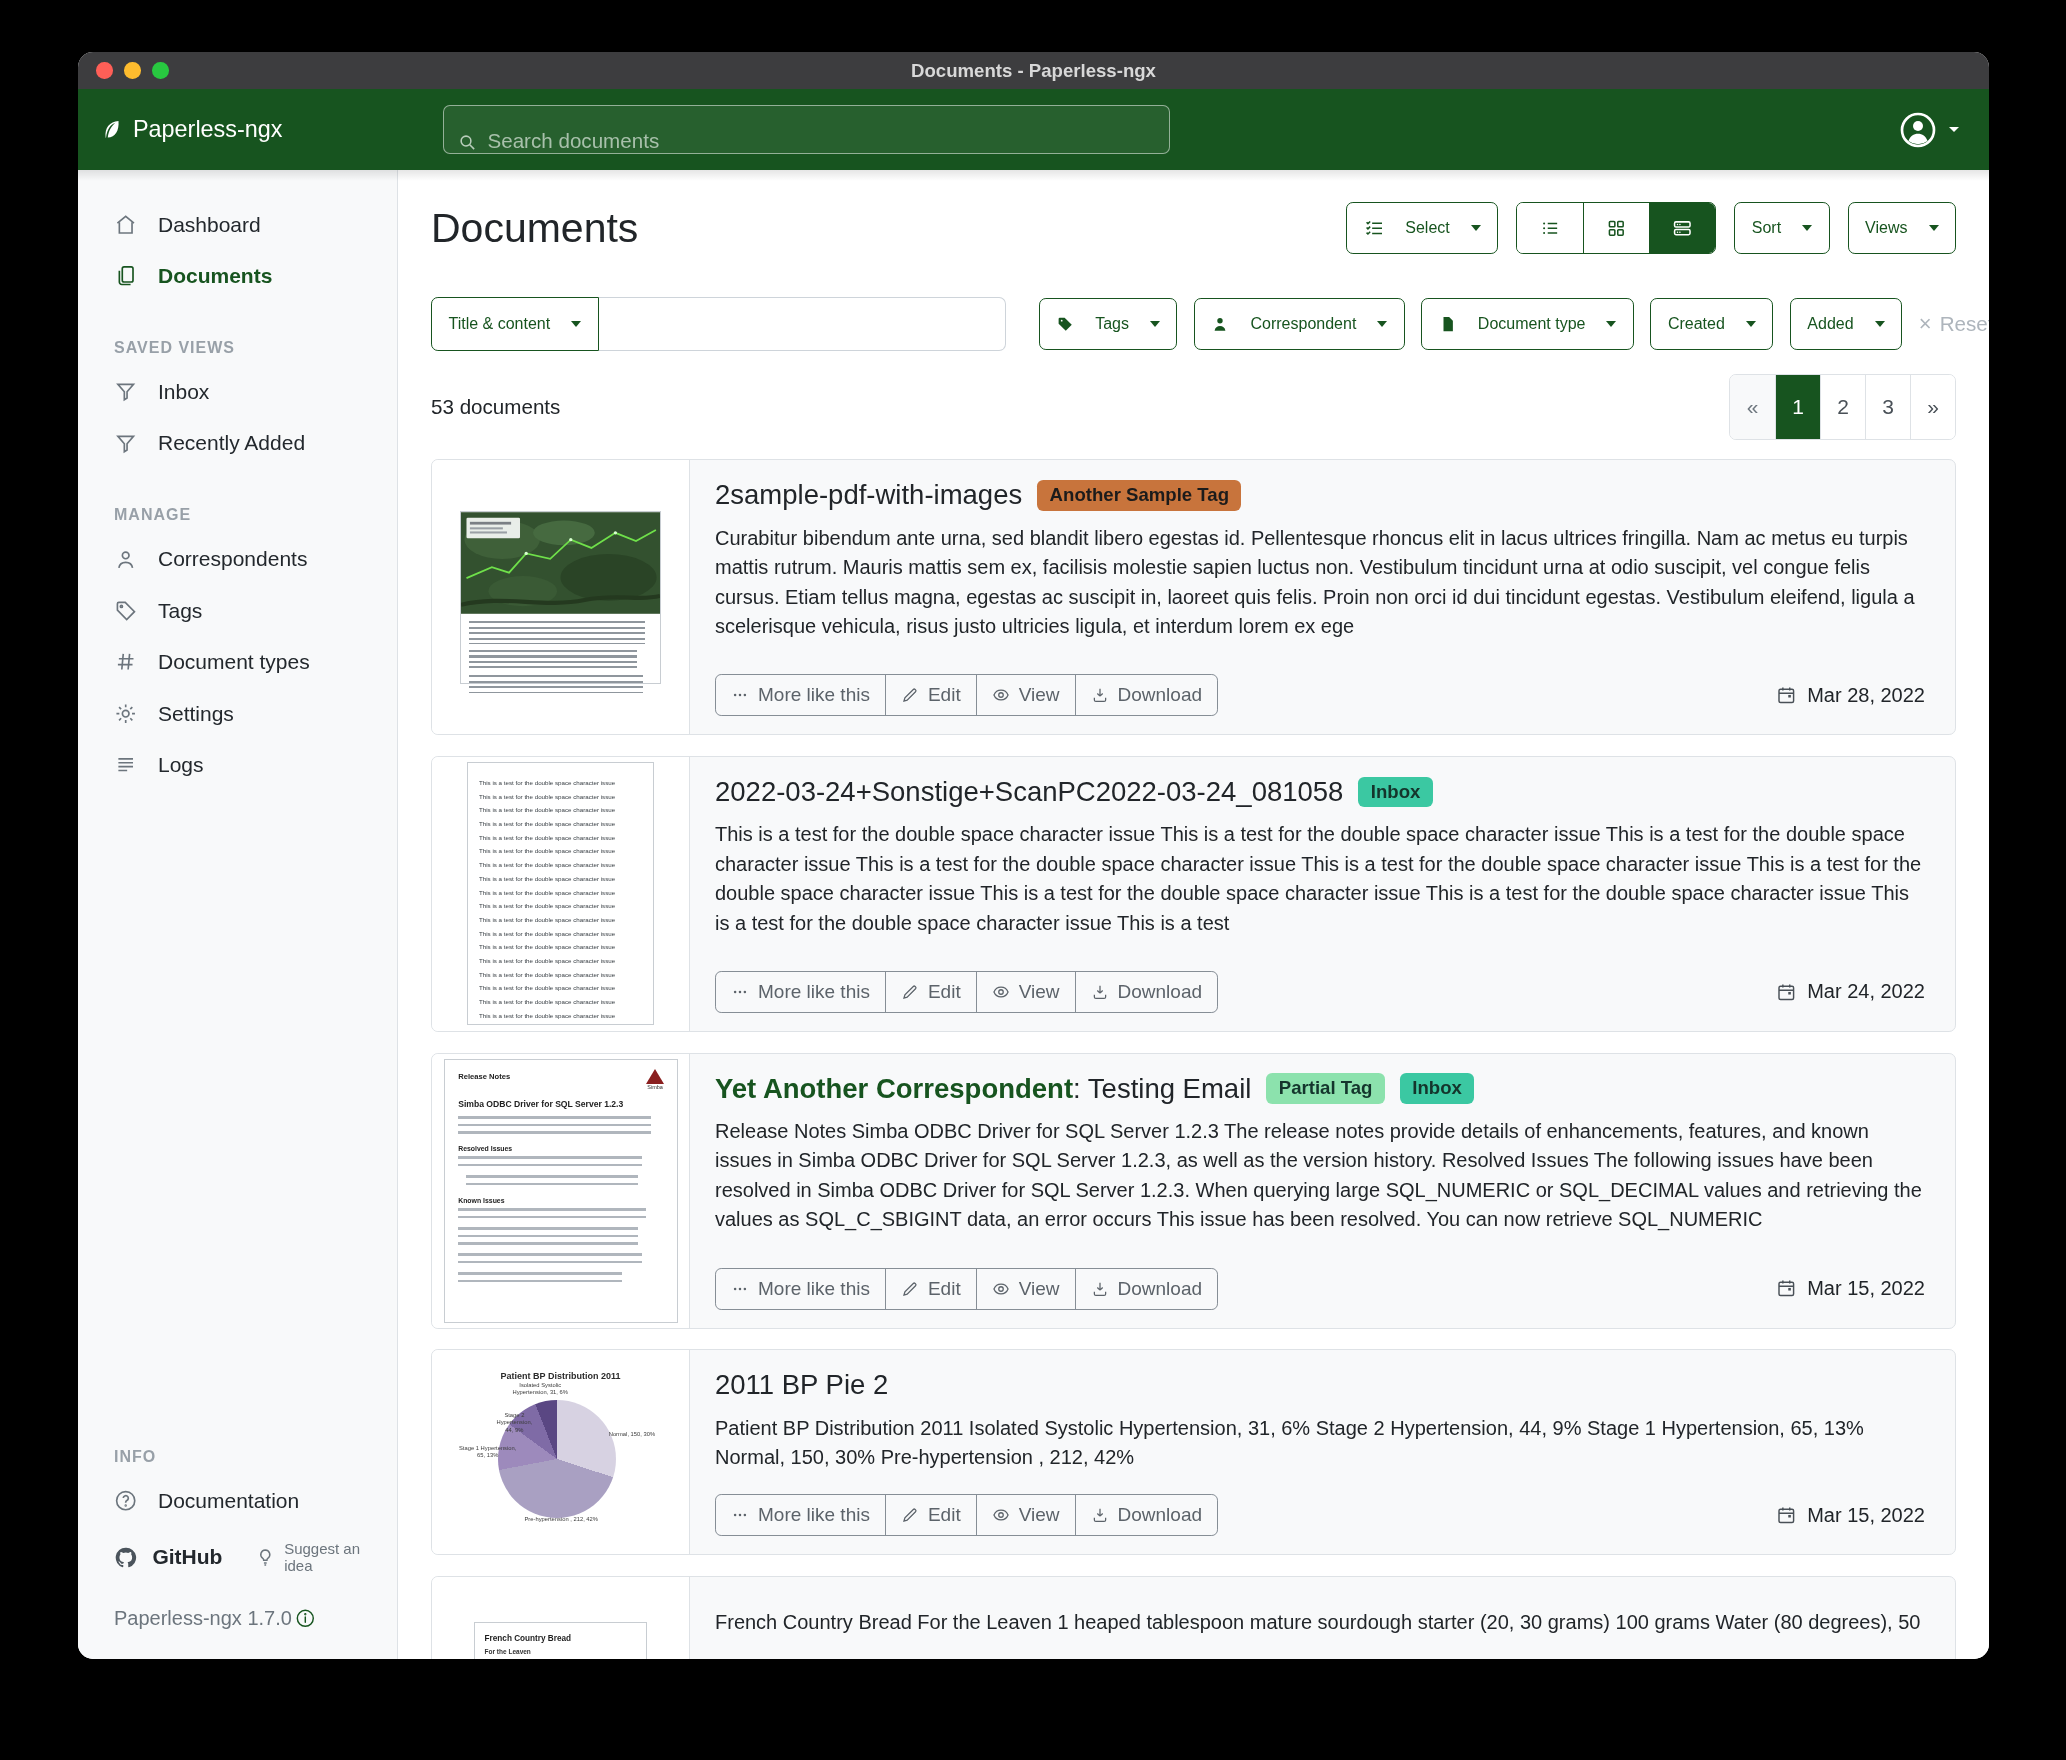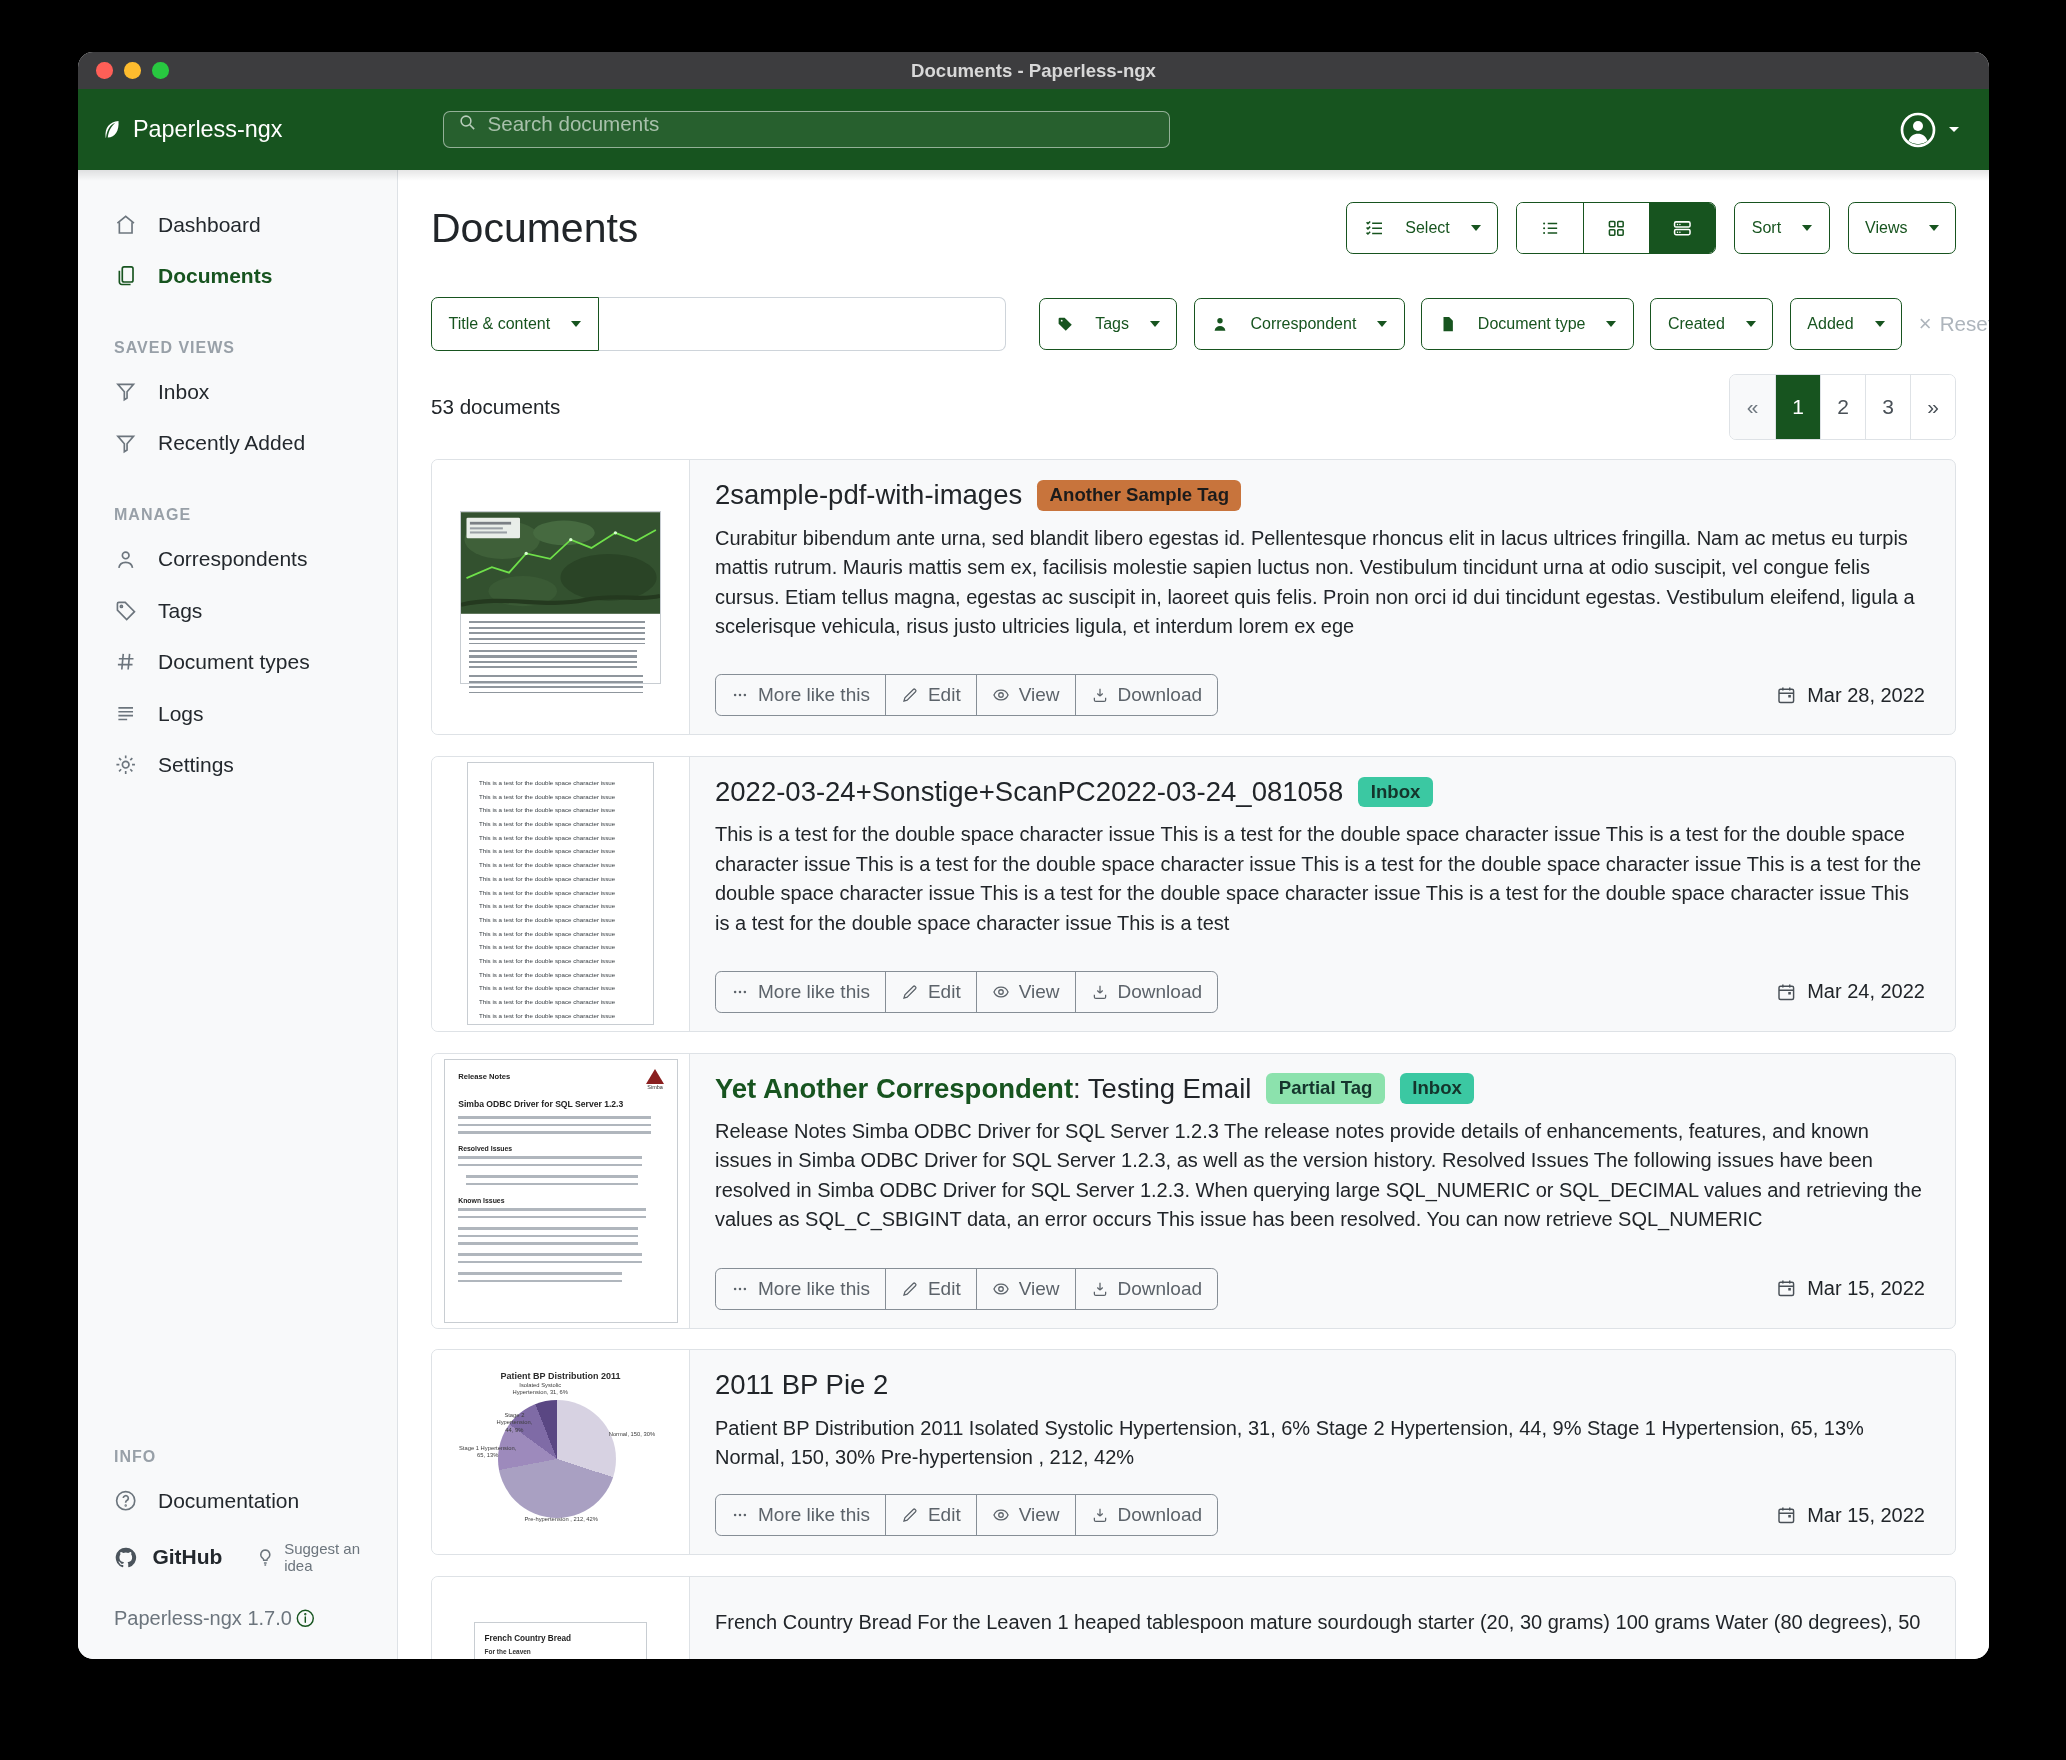"Search documents" .search { align-items: flex-start -> flex-end; height: 37px -> 49px }
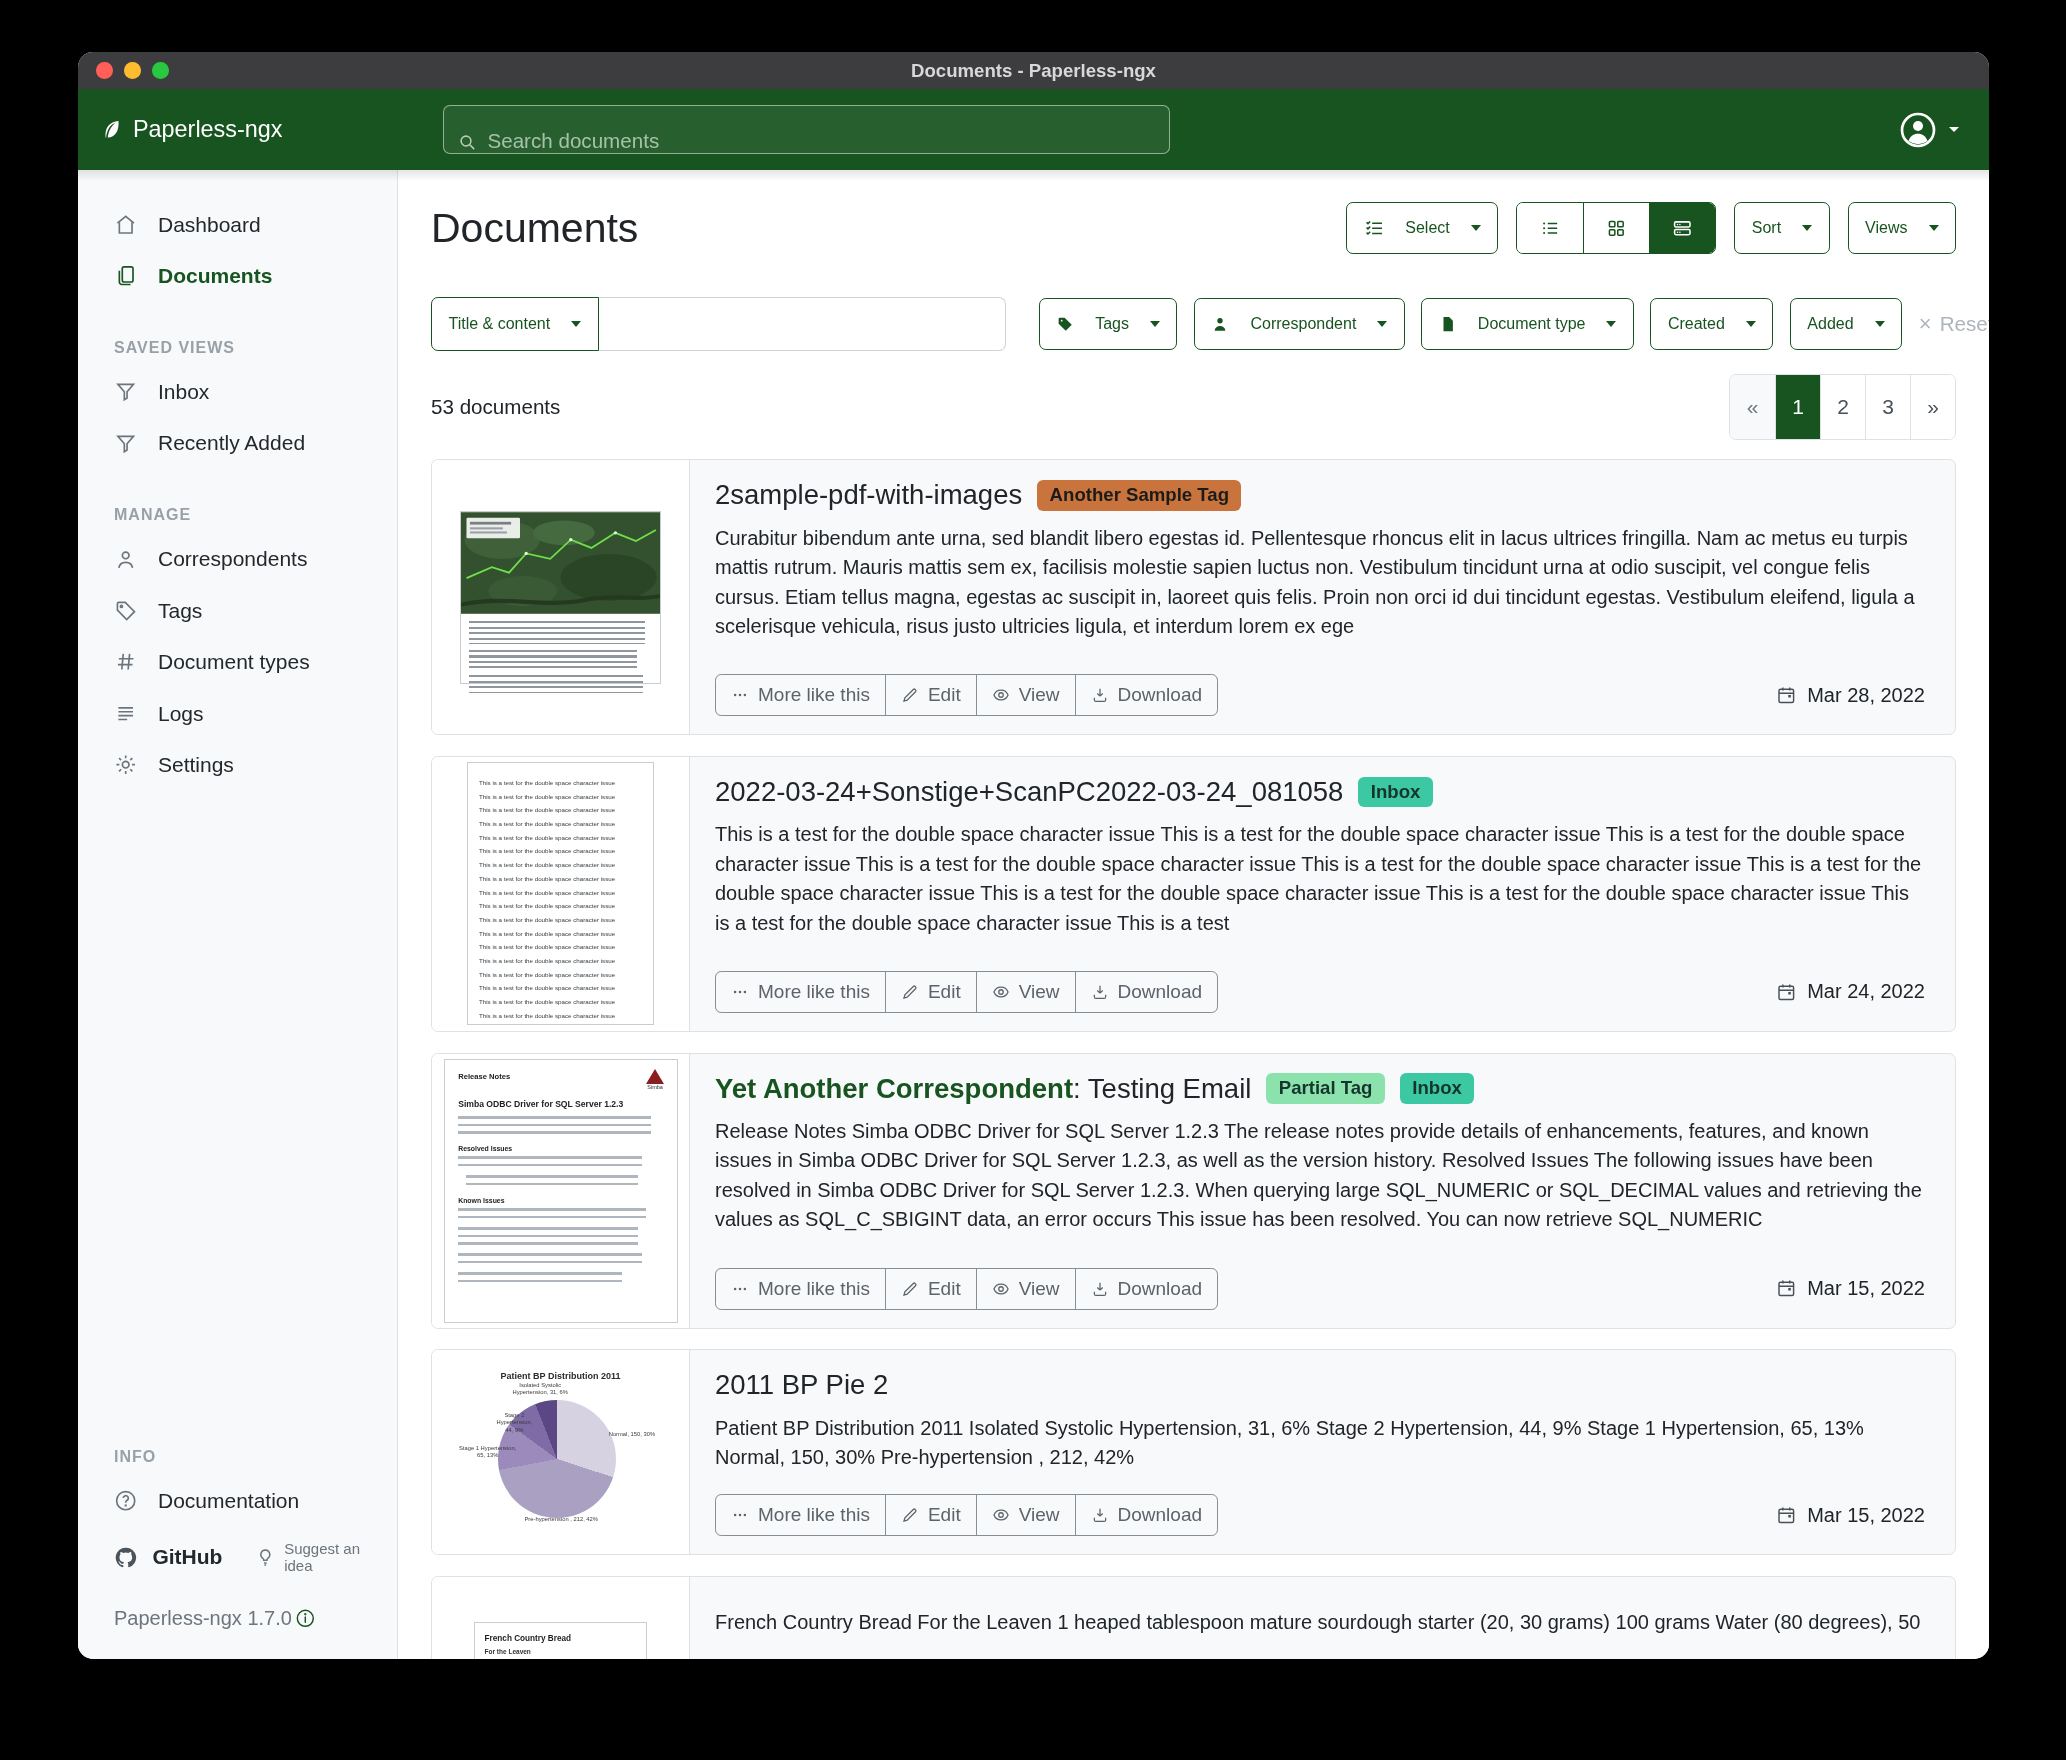"Logs" div.side-item { order: before "Settings" -> after "Settings" }
